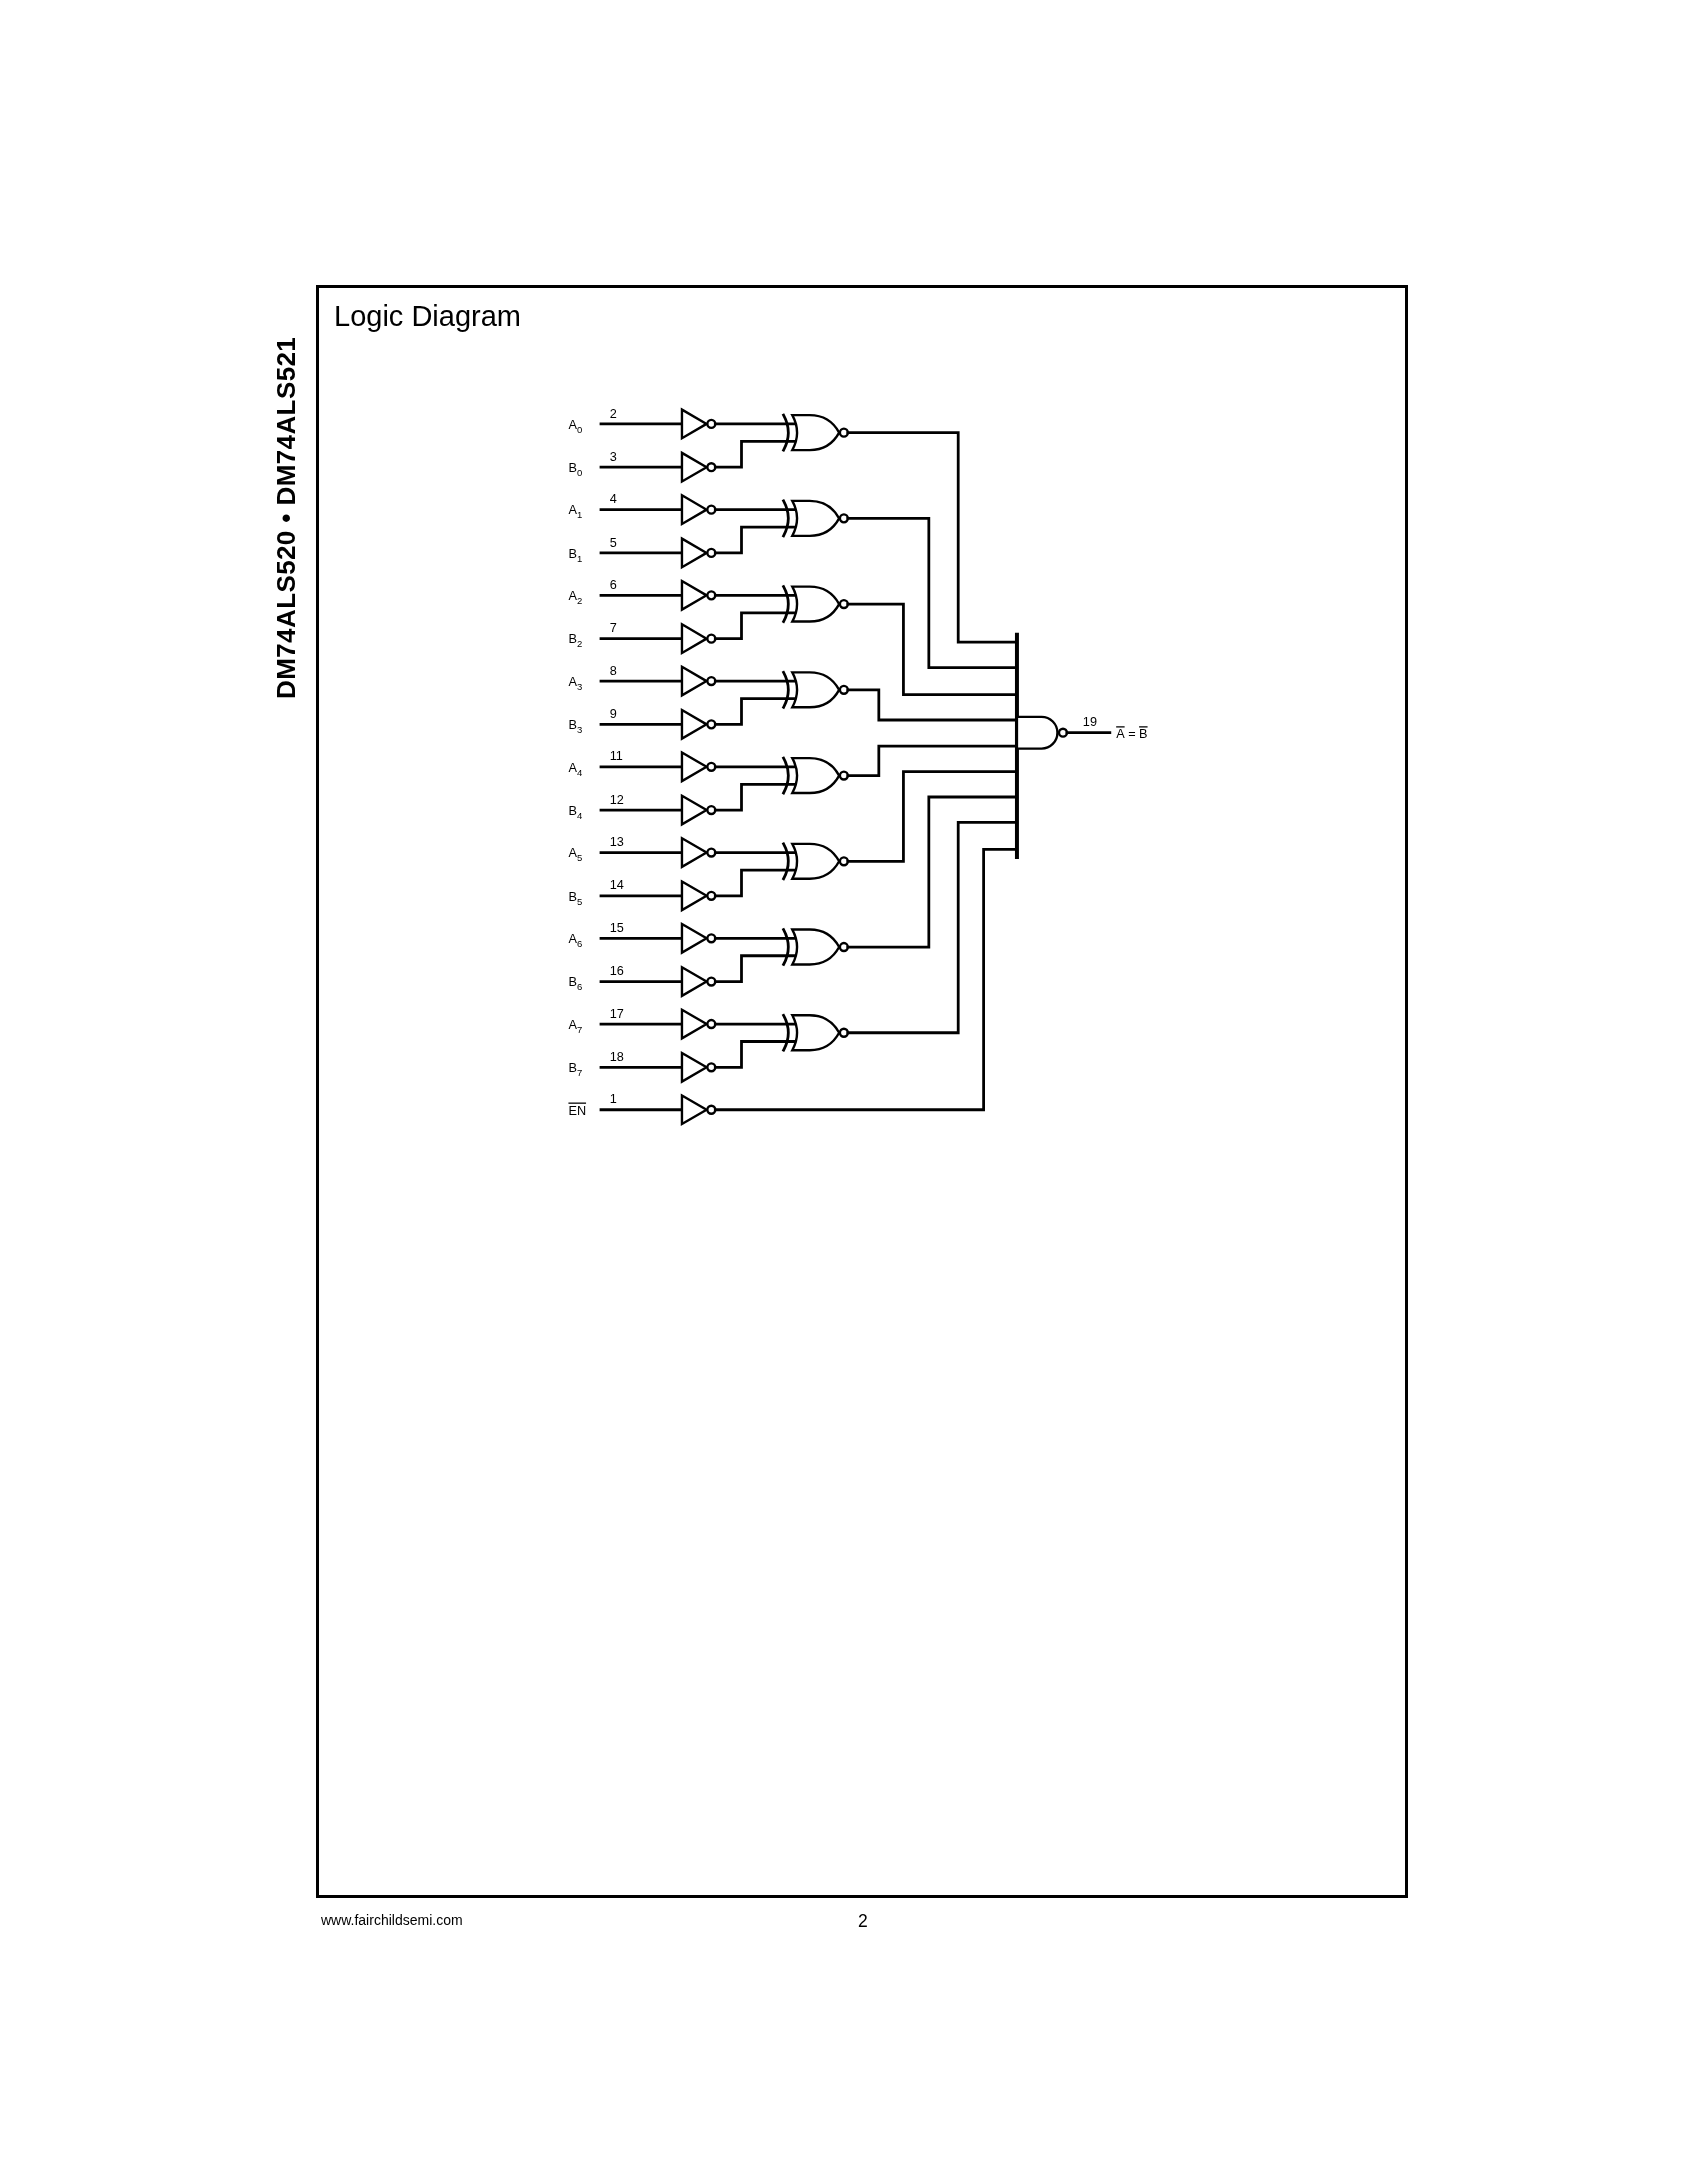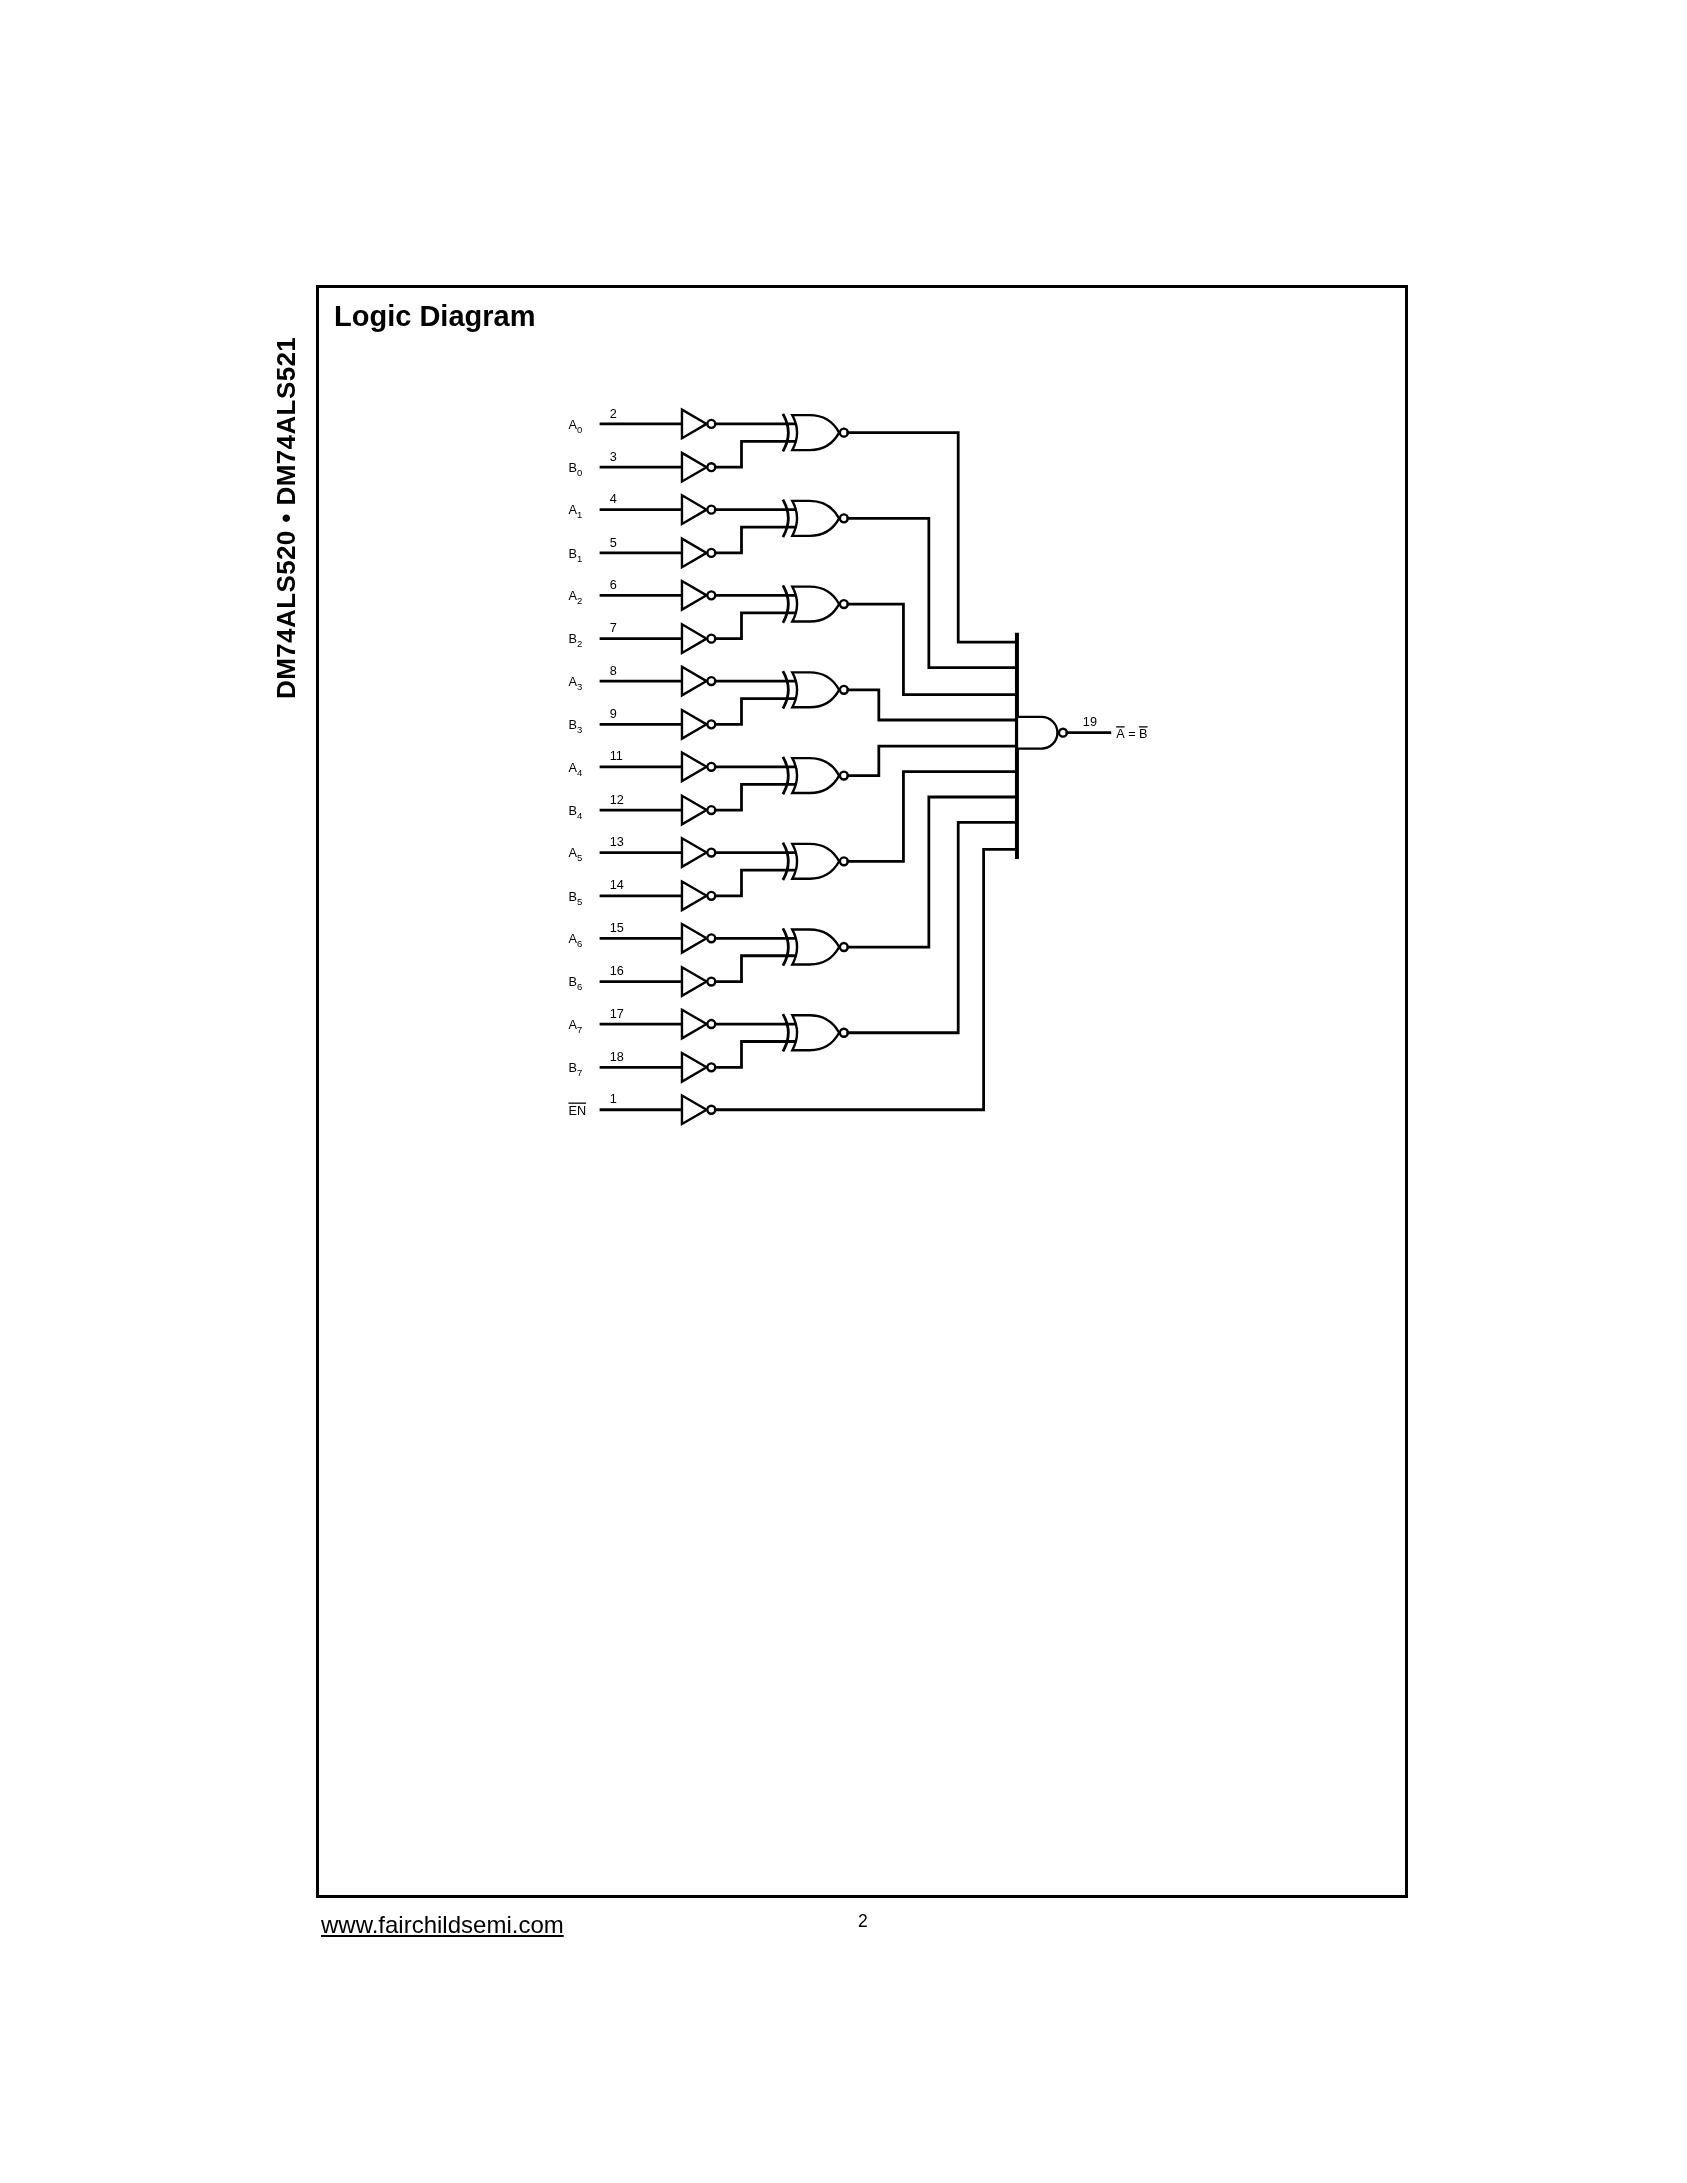"Logic Diagram" .page-title { font-weight: bold -> normal }
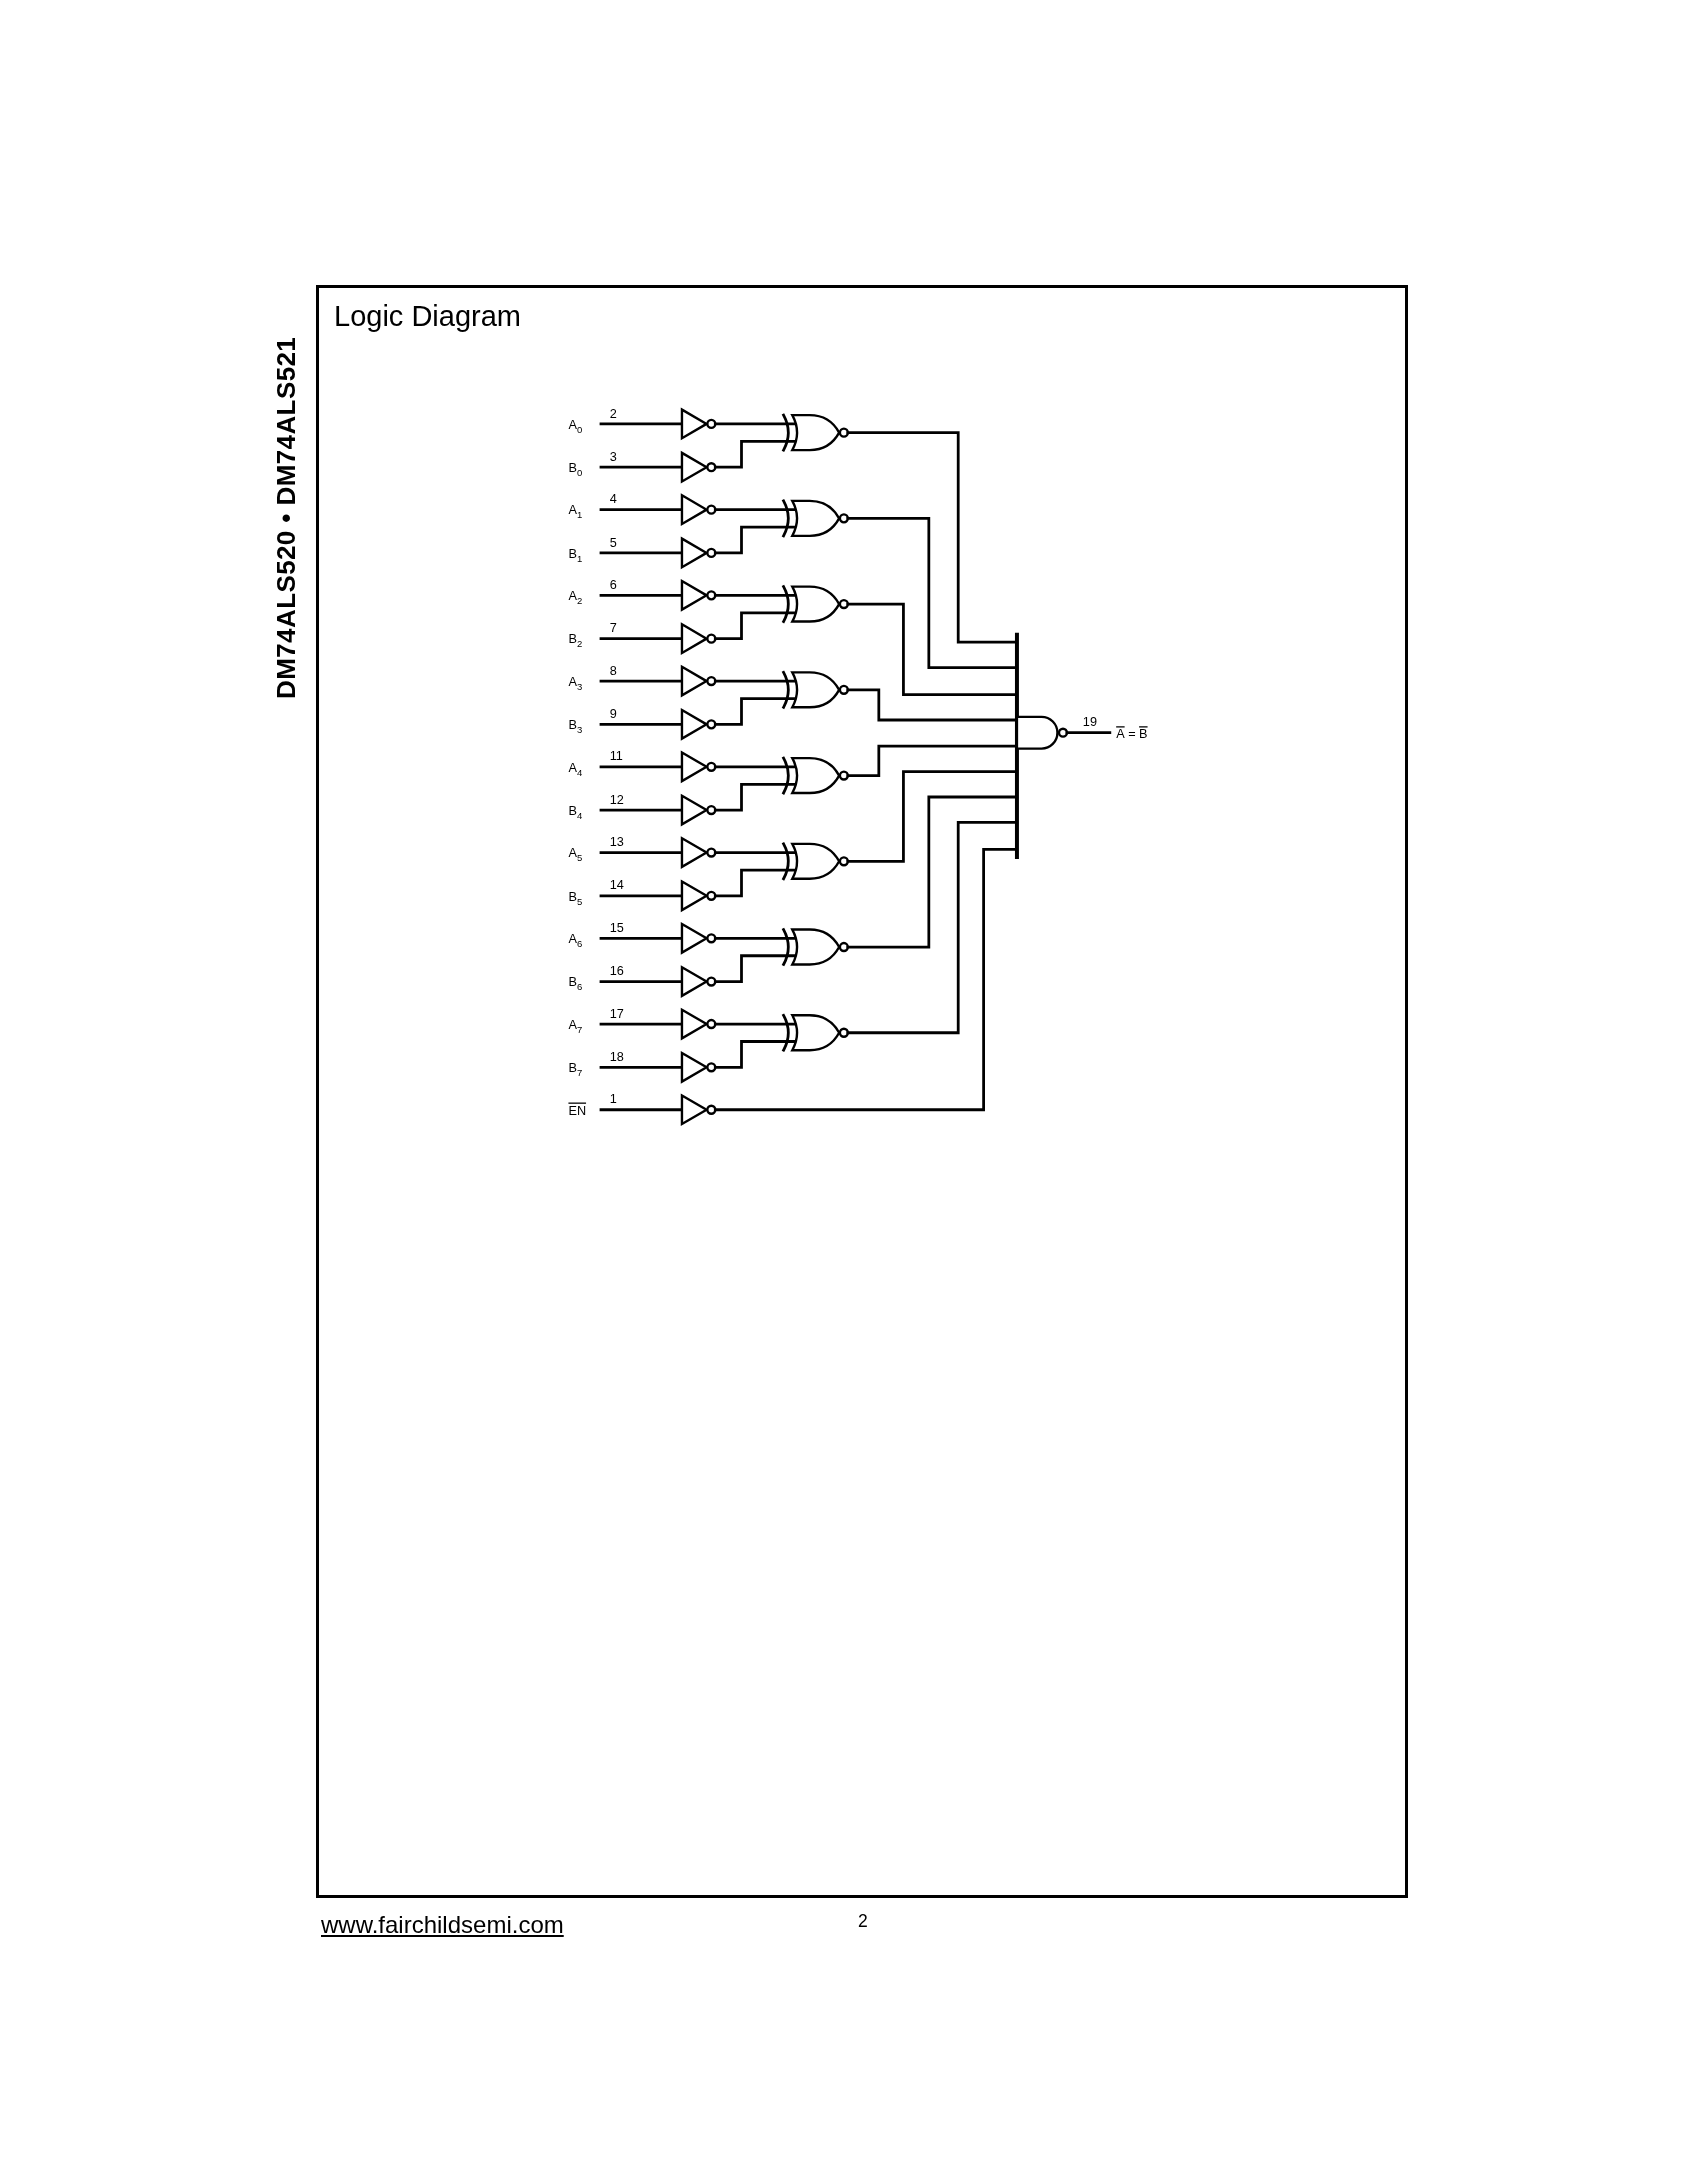"www.fairchildsemi.com" .footer-url { font-size: 24px -> 14px; text-decoration: underline -> none }
